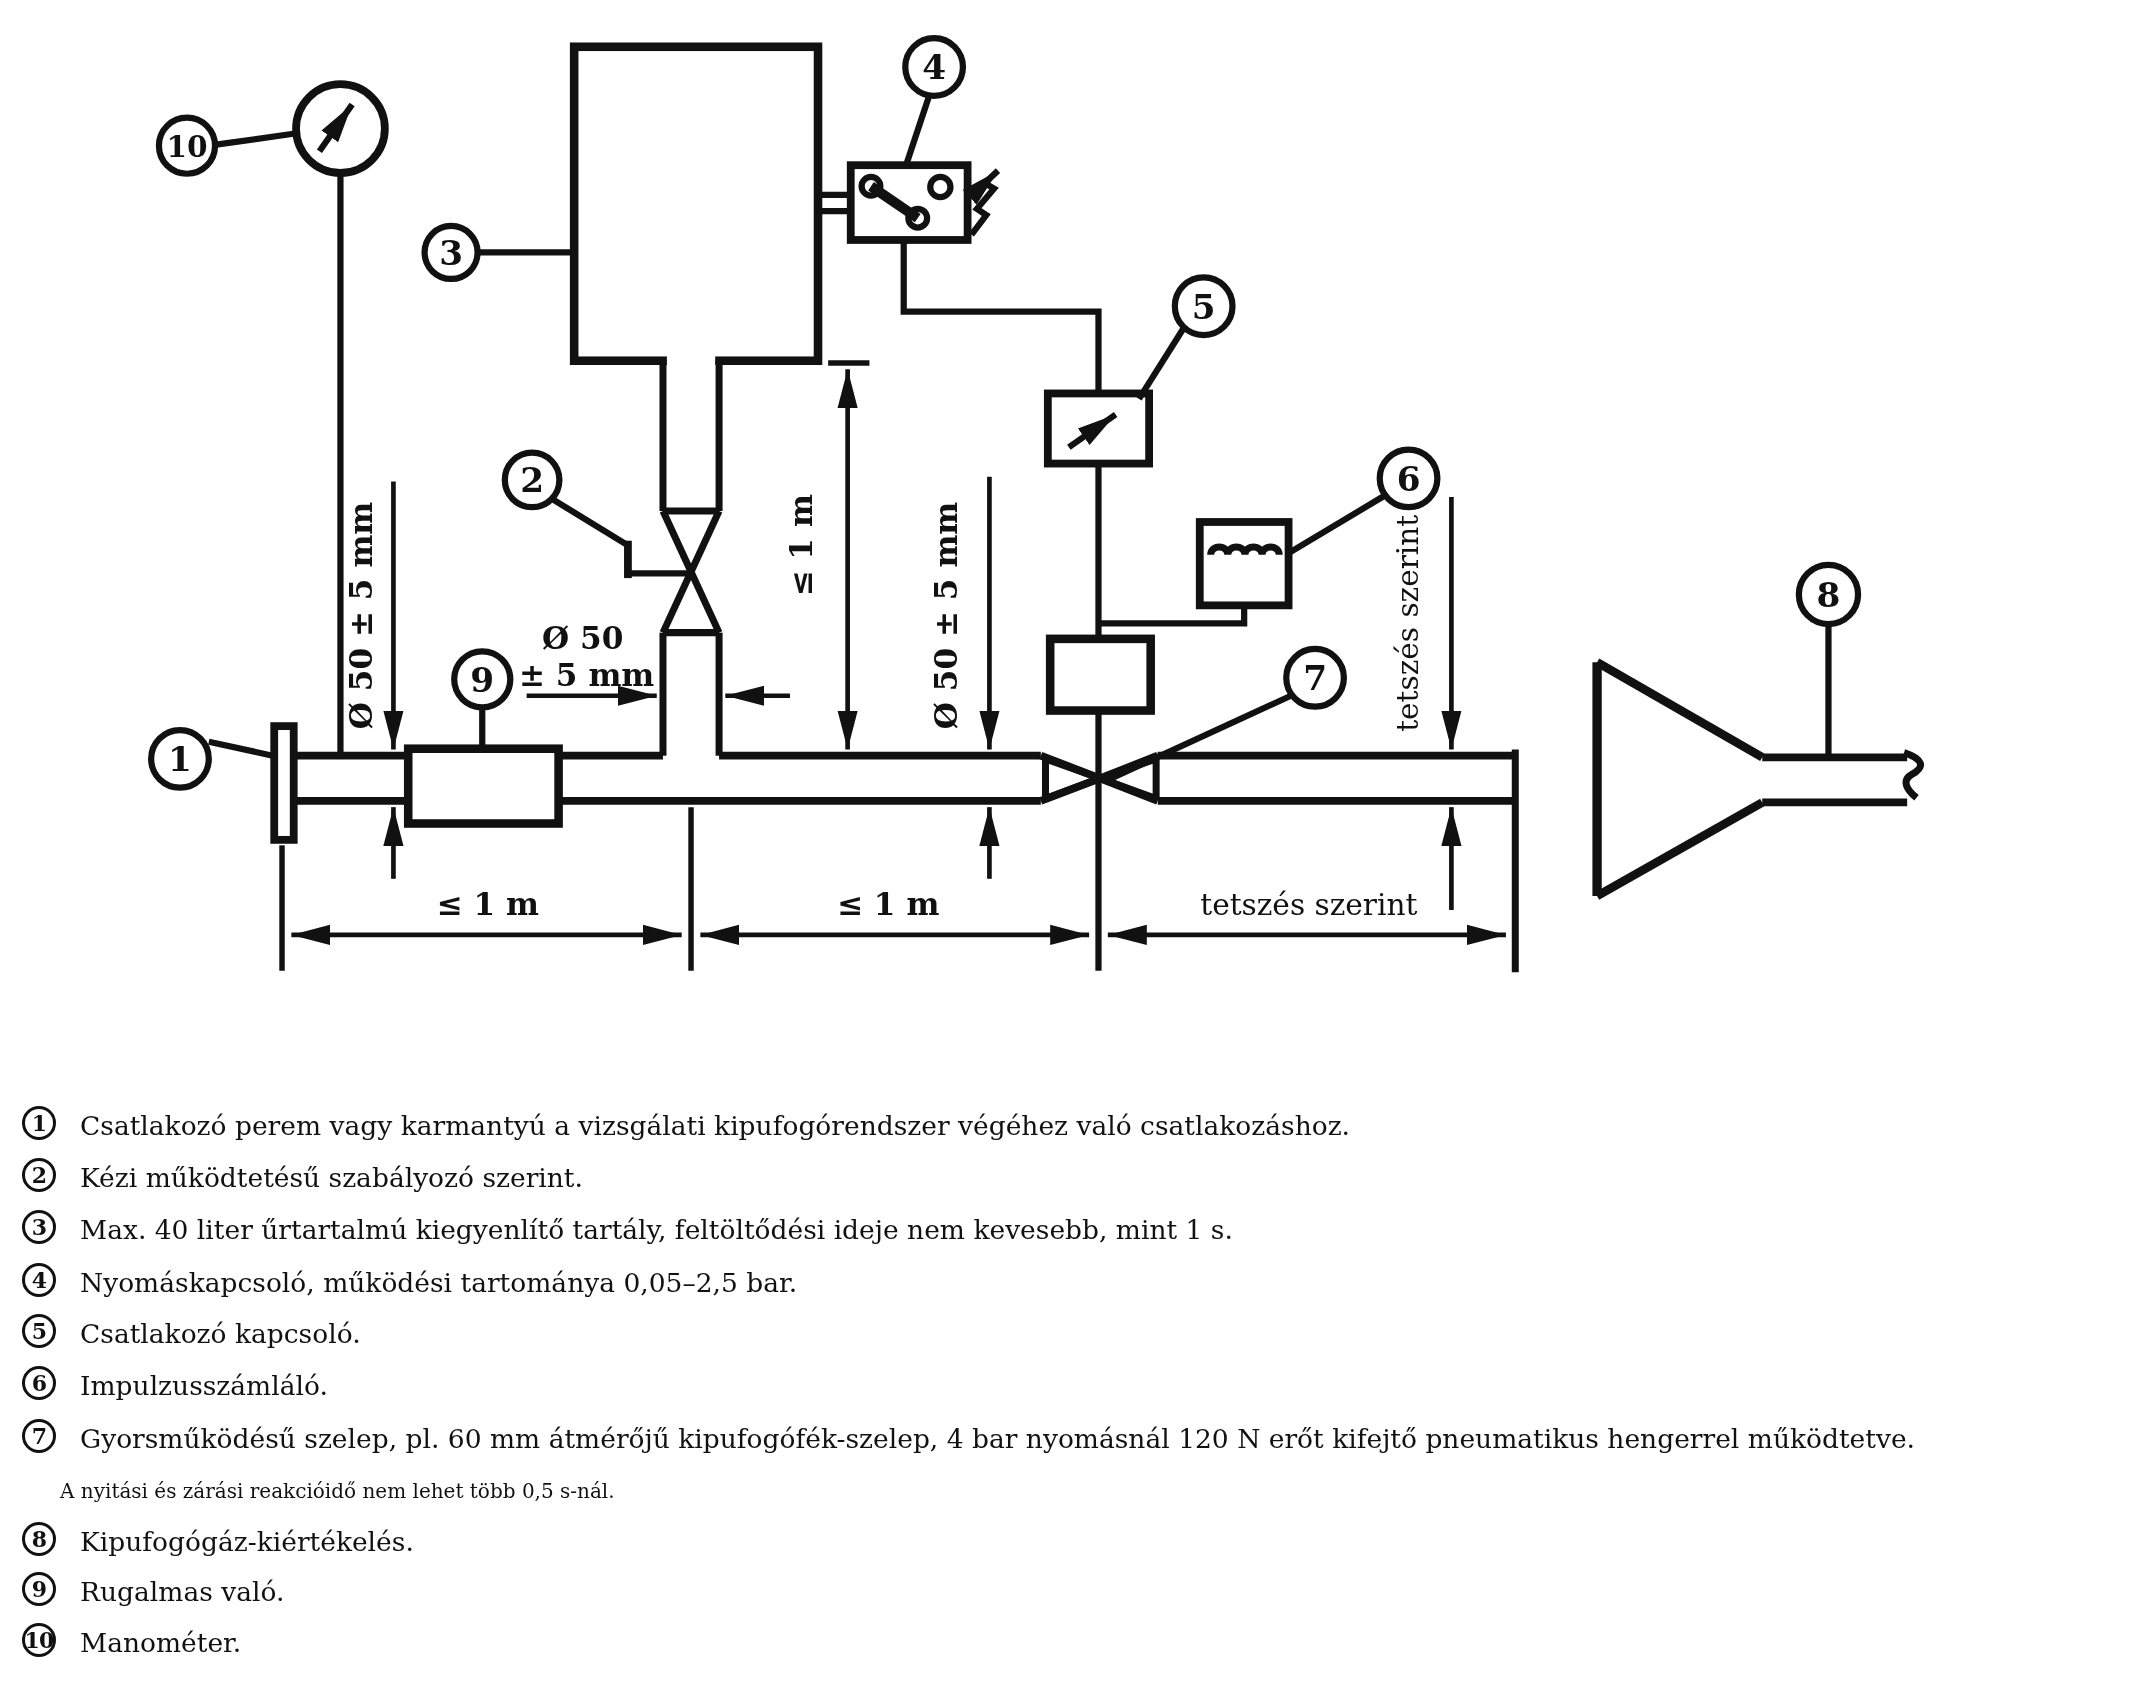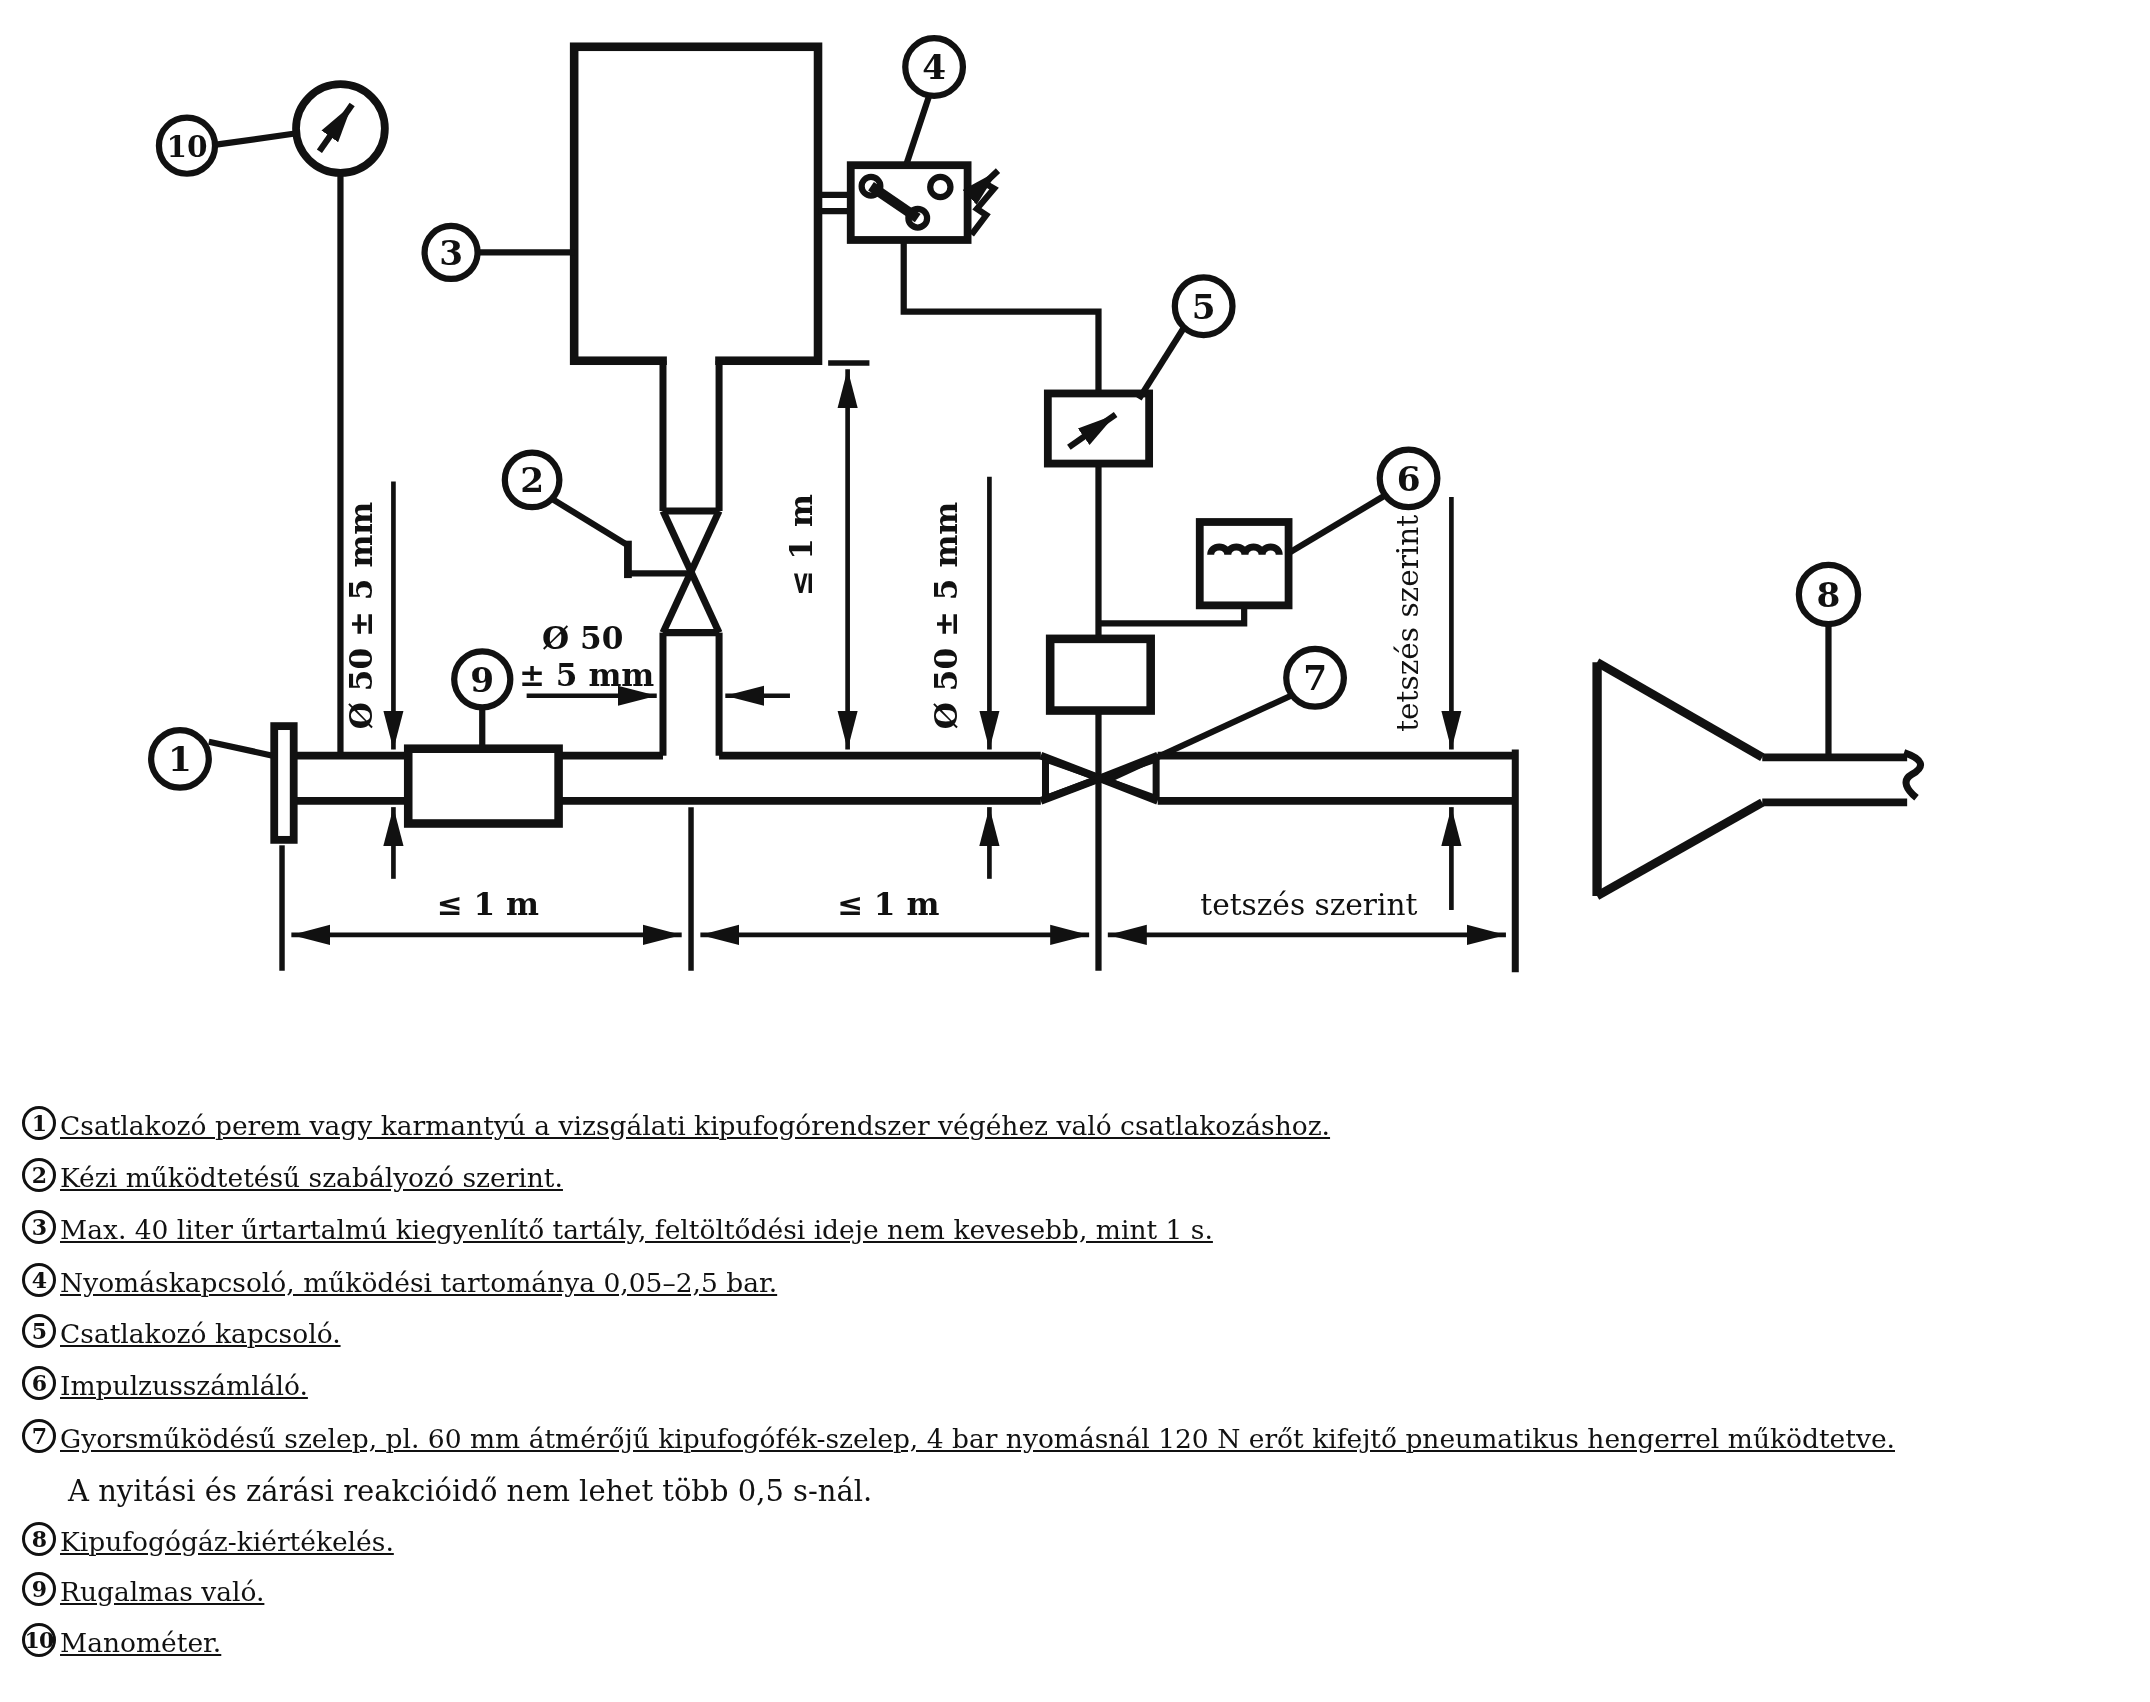"Csatlakozó perem vagy karmantyú a" .leg-text { margin-left: 4px -> 24px; text-decoration: underline -> none }
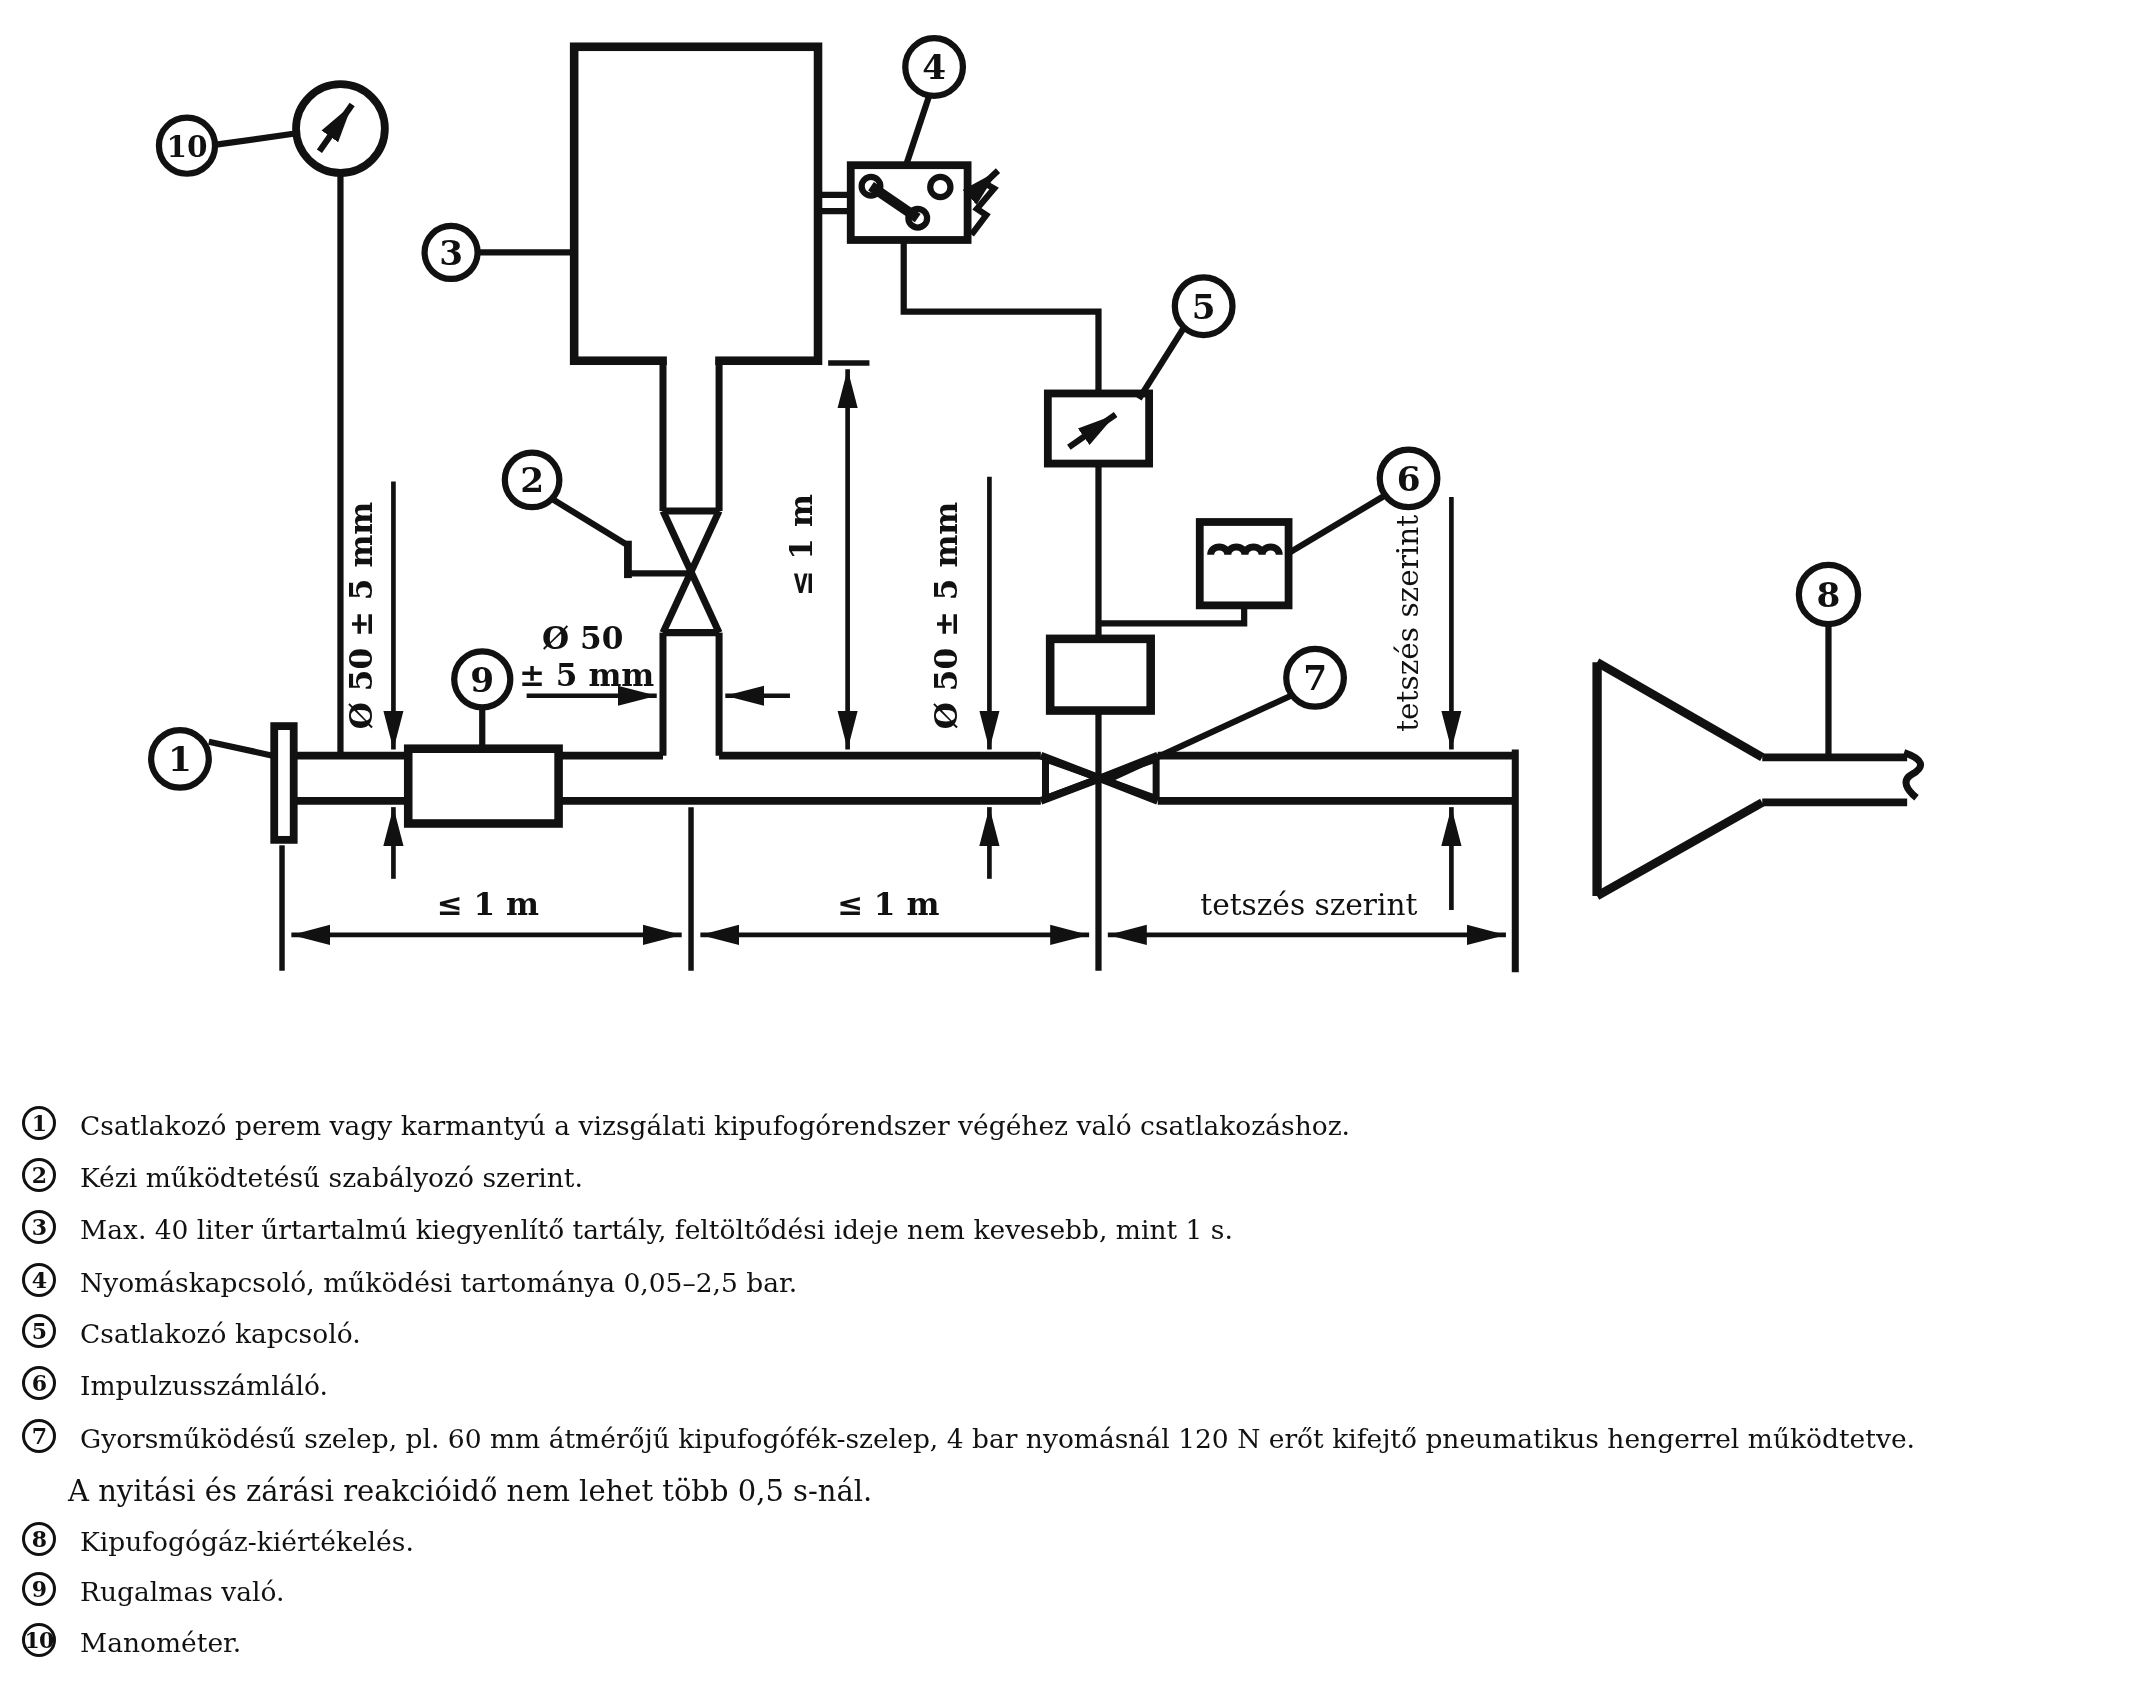"A nyitási és zárási reakcióidő" .leg-text2 { font-size: 29px -> 20px; left: 68px -> 60px }
